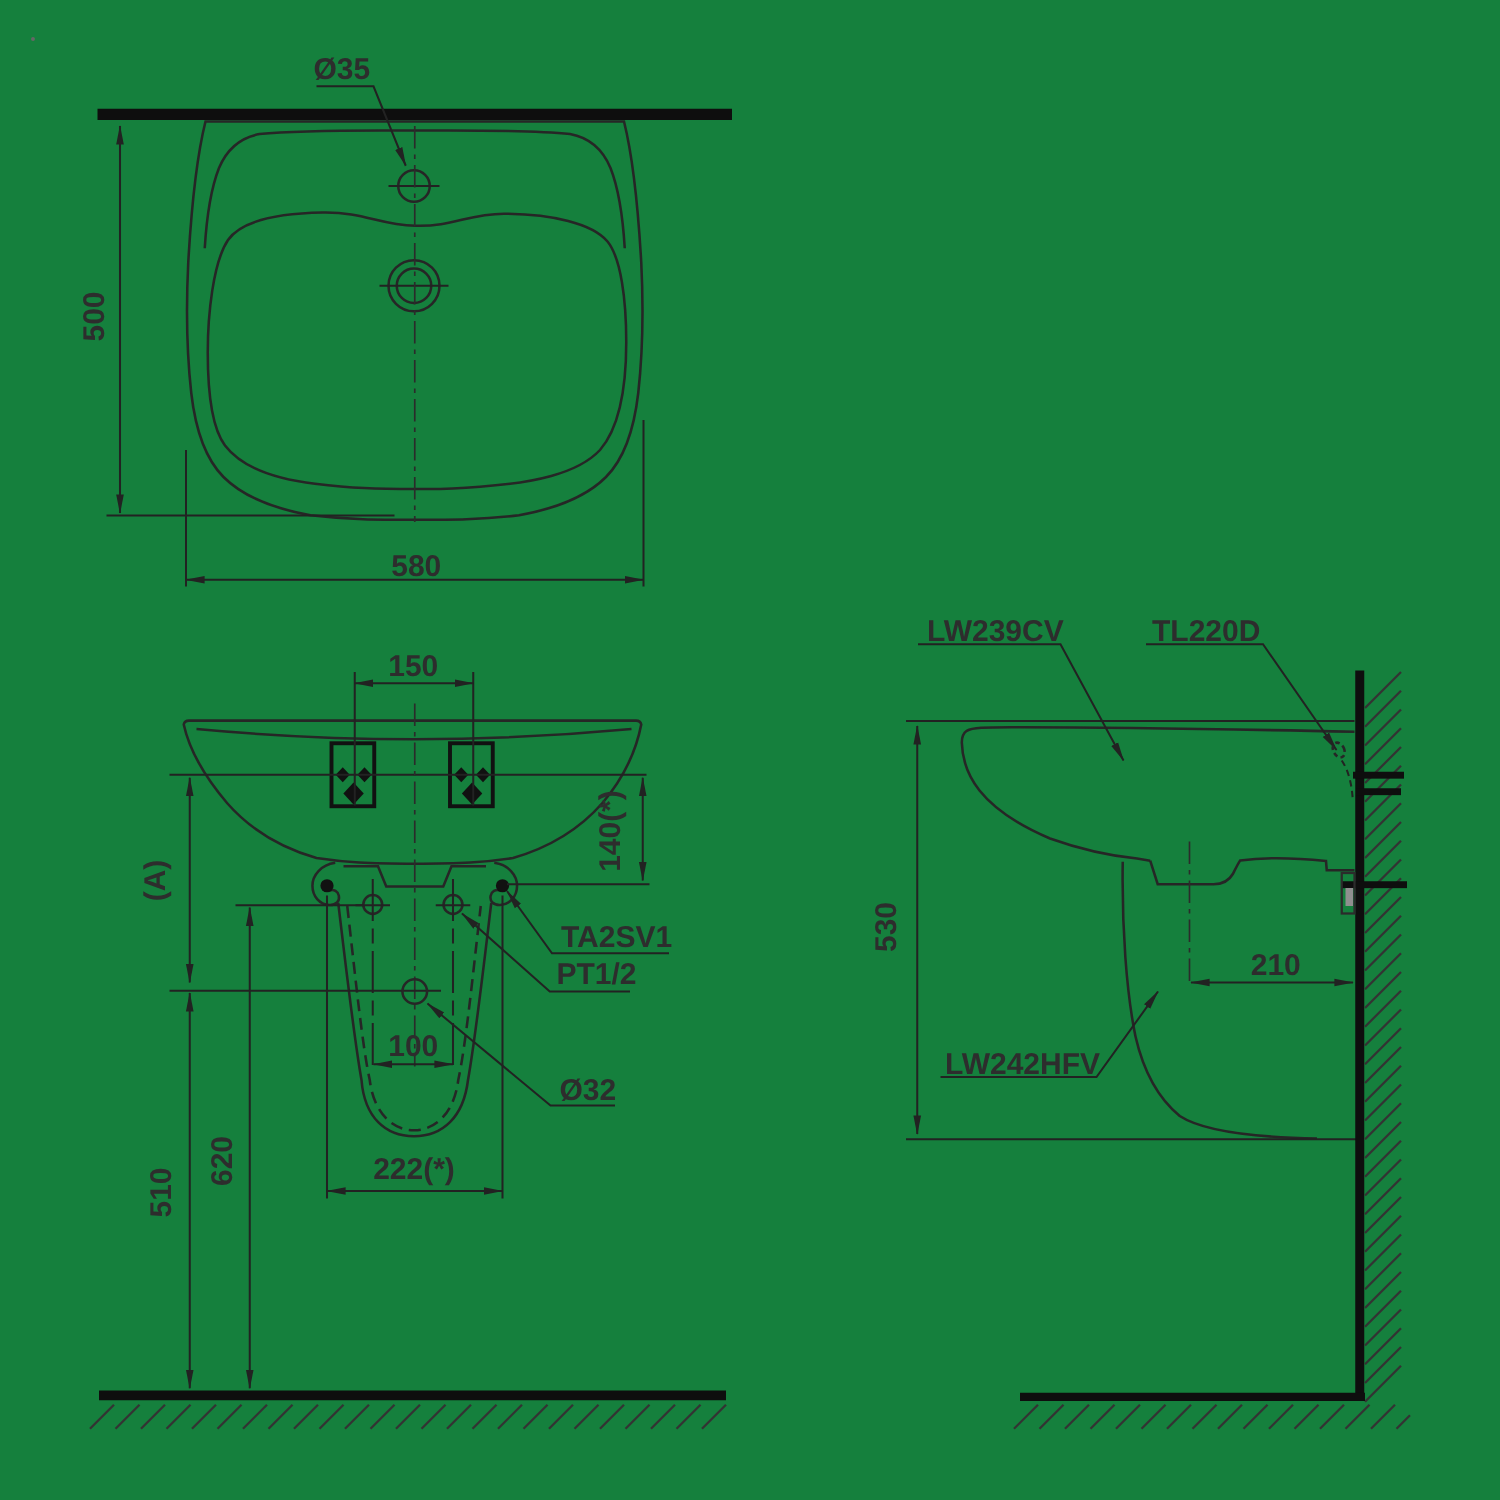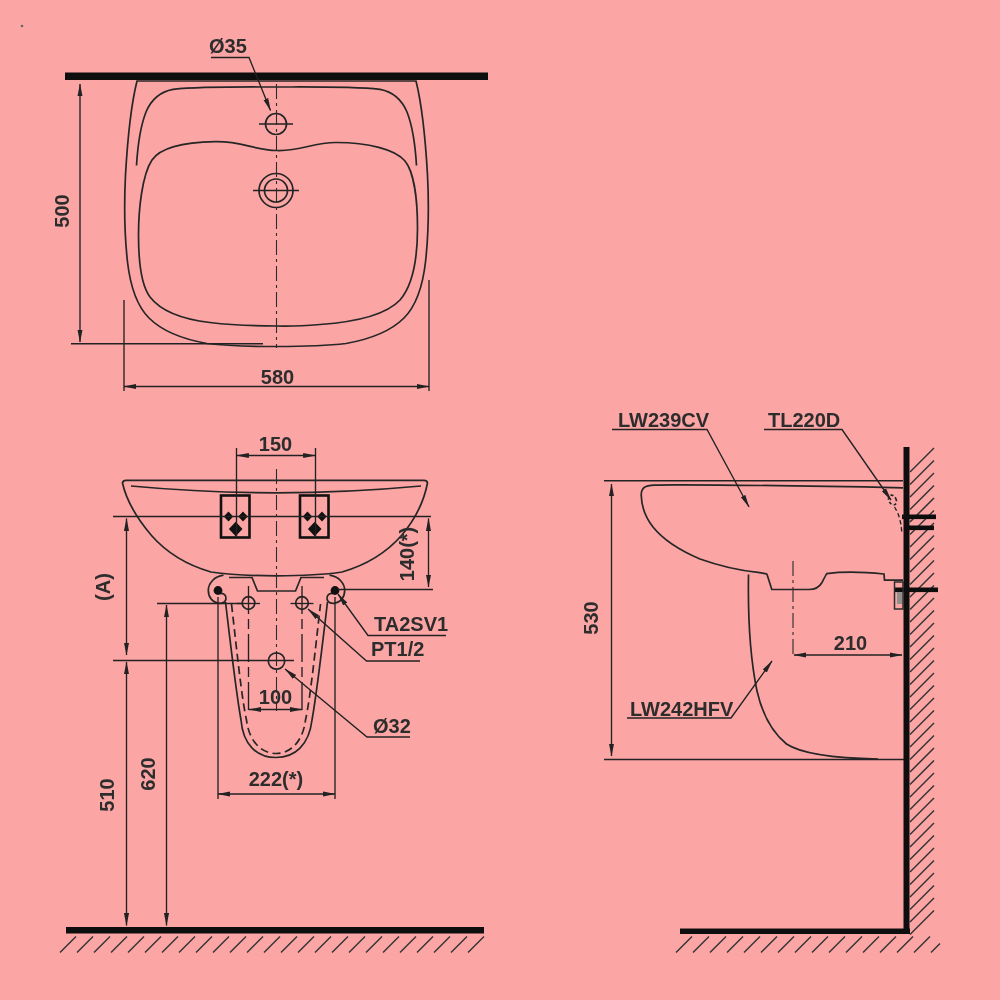"Ø35" #page { background: #fca5a5 -> #15803d }
